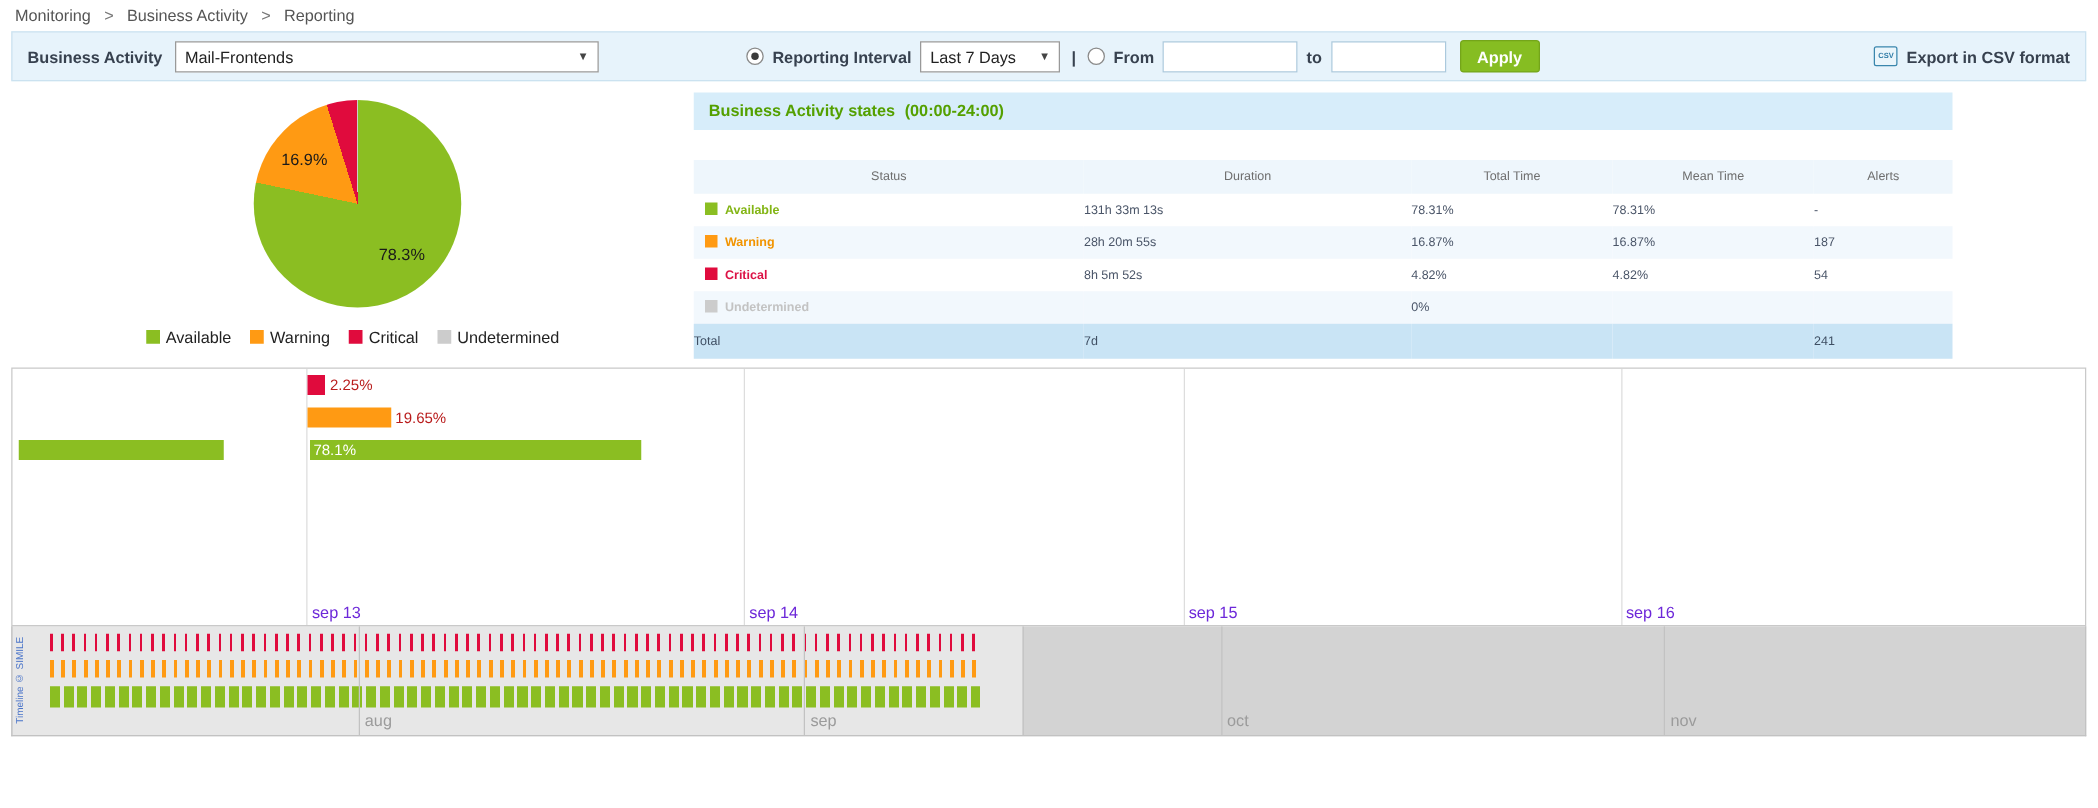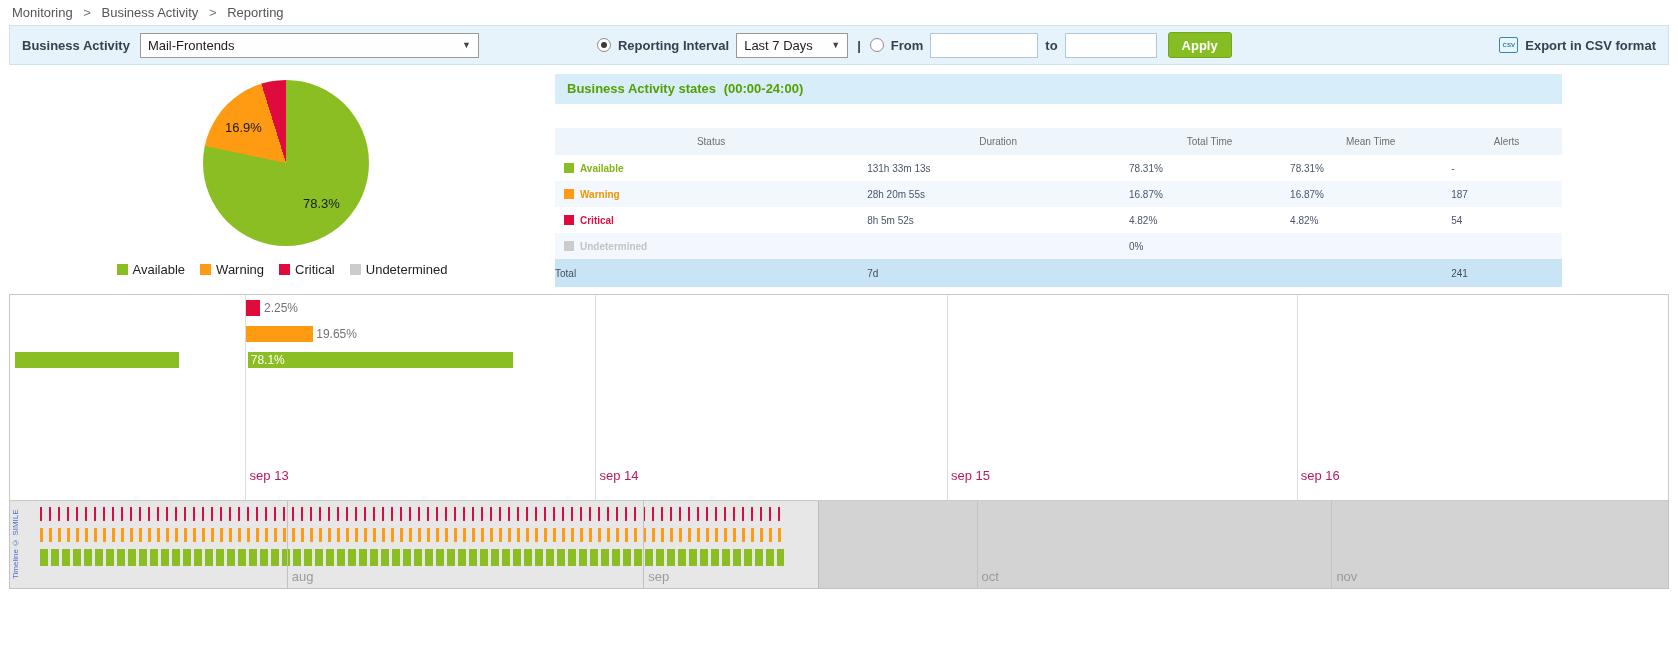"2.25%" .tl-label { color: #737373 -> #b91c1c }
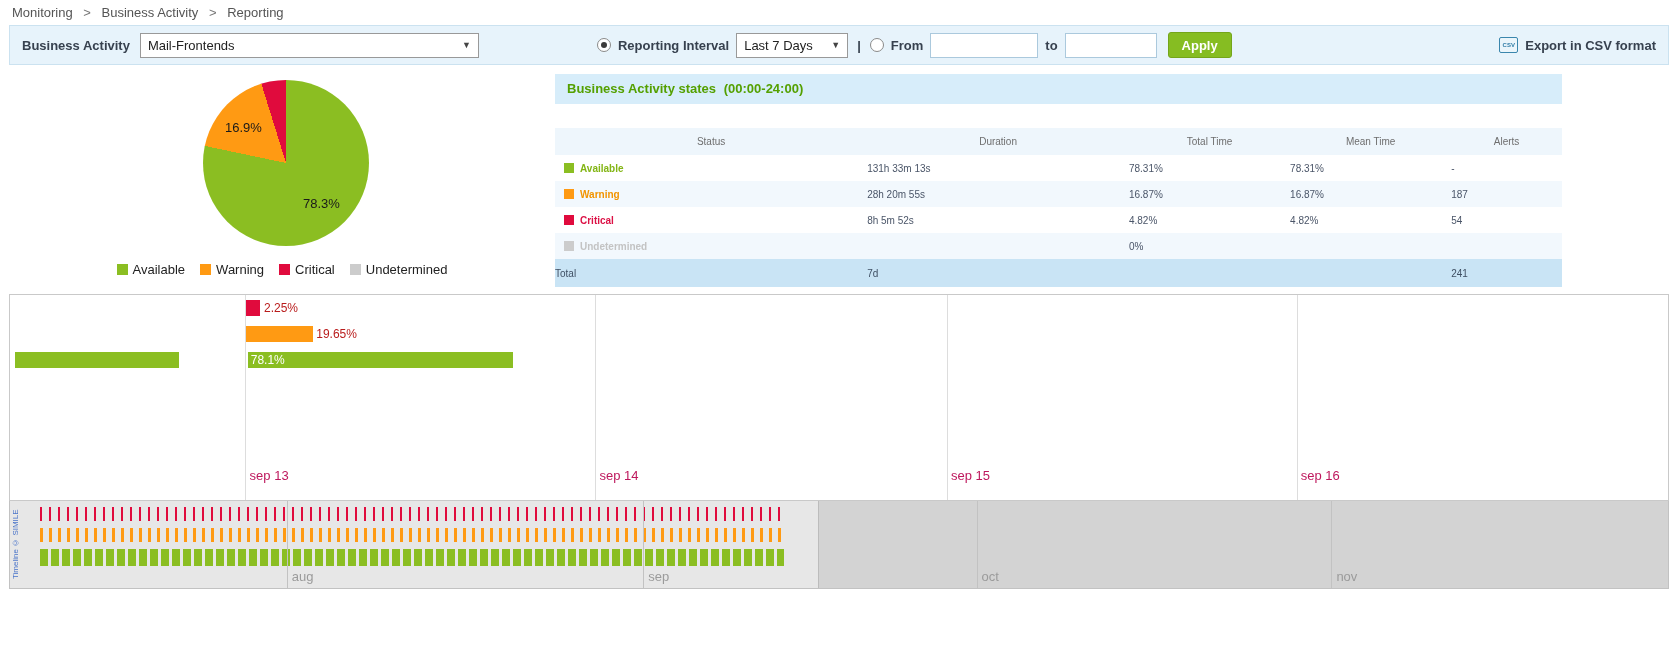"sep 13" .tick-date { bottom: 17px -> 3px; color: #be185d -> #6d28d9 }
